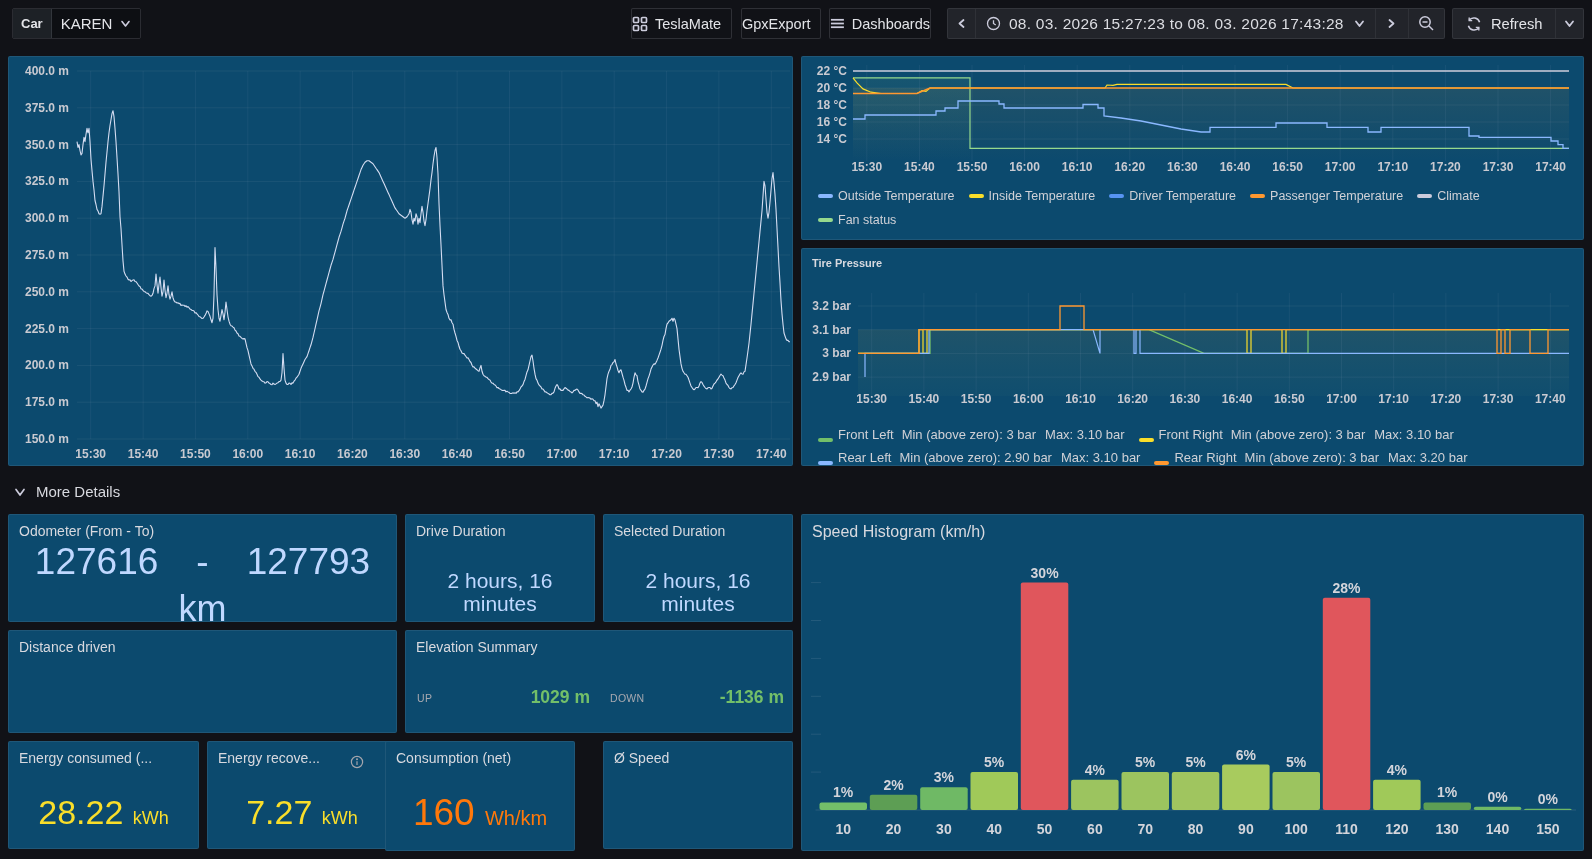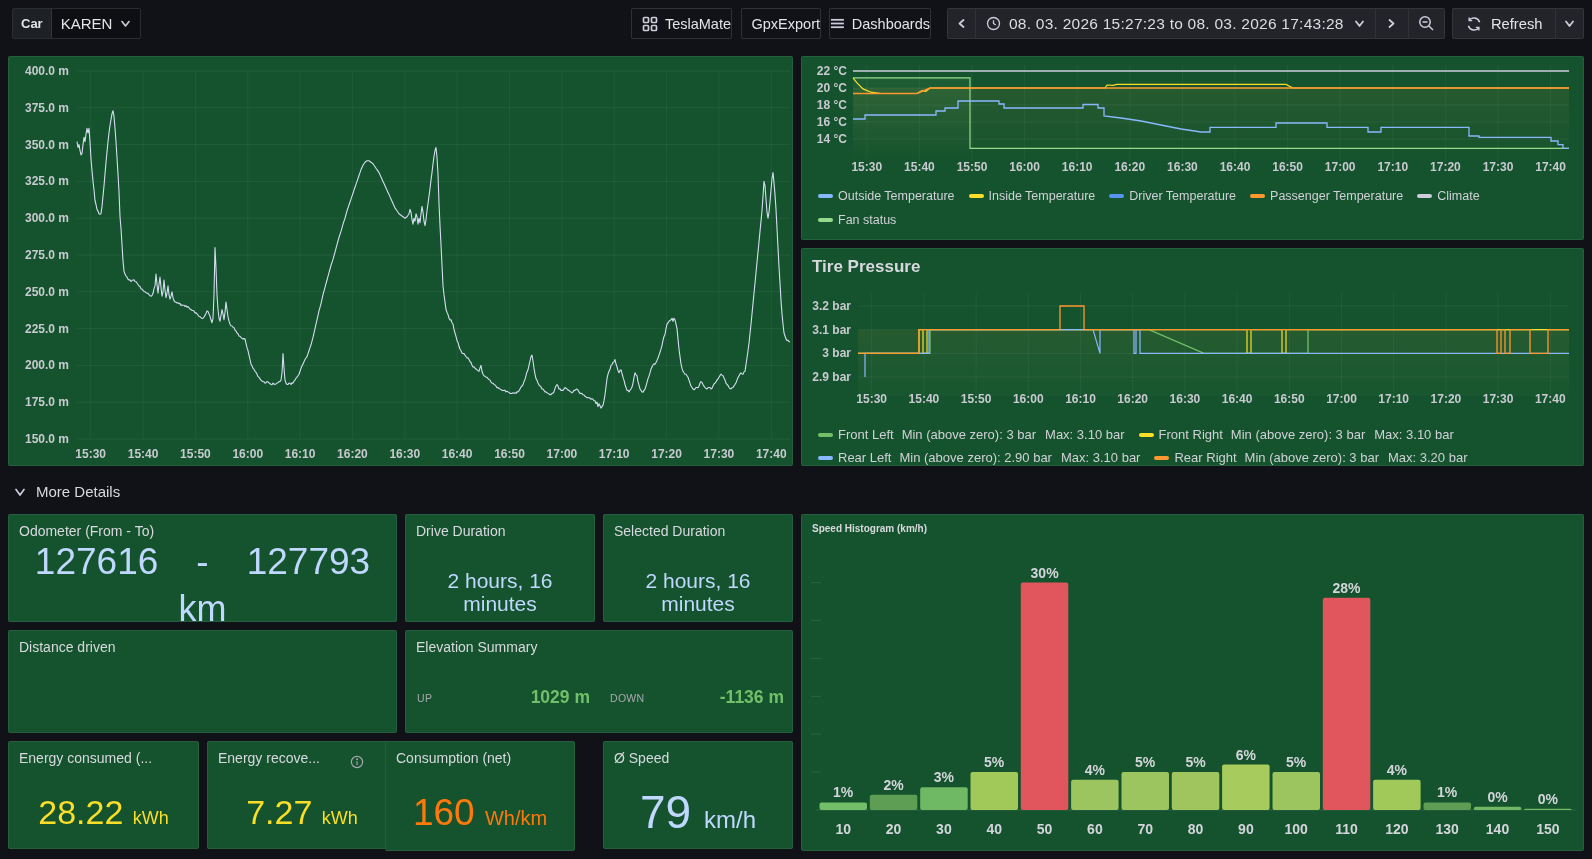"TeslaMate" .btn { justify-content: flex-end -> flex-start }
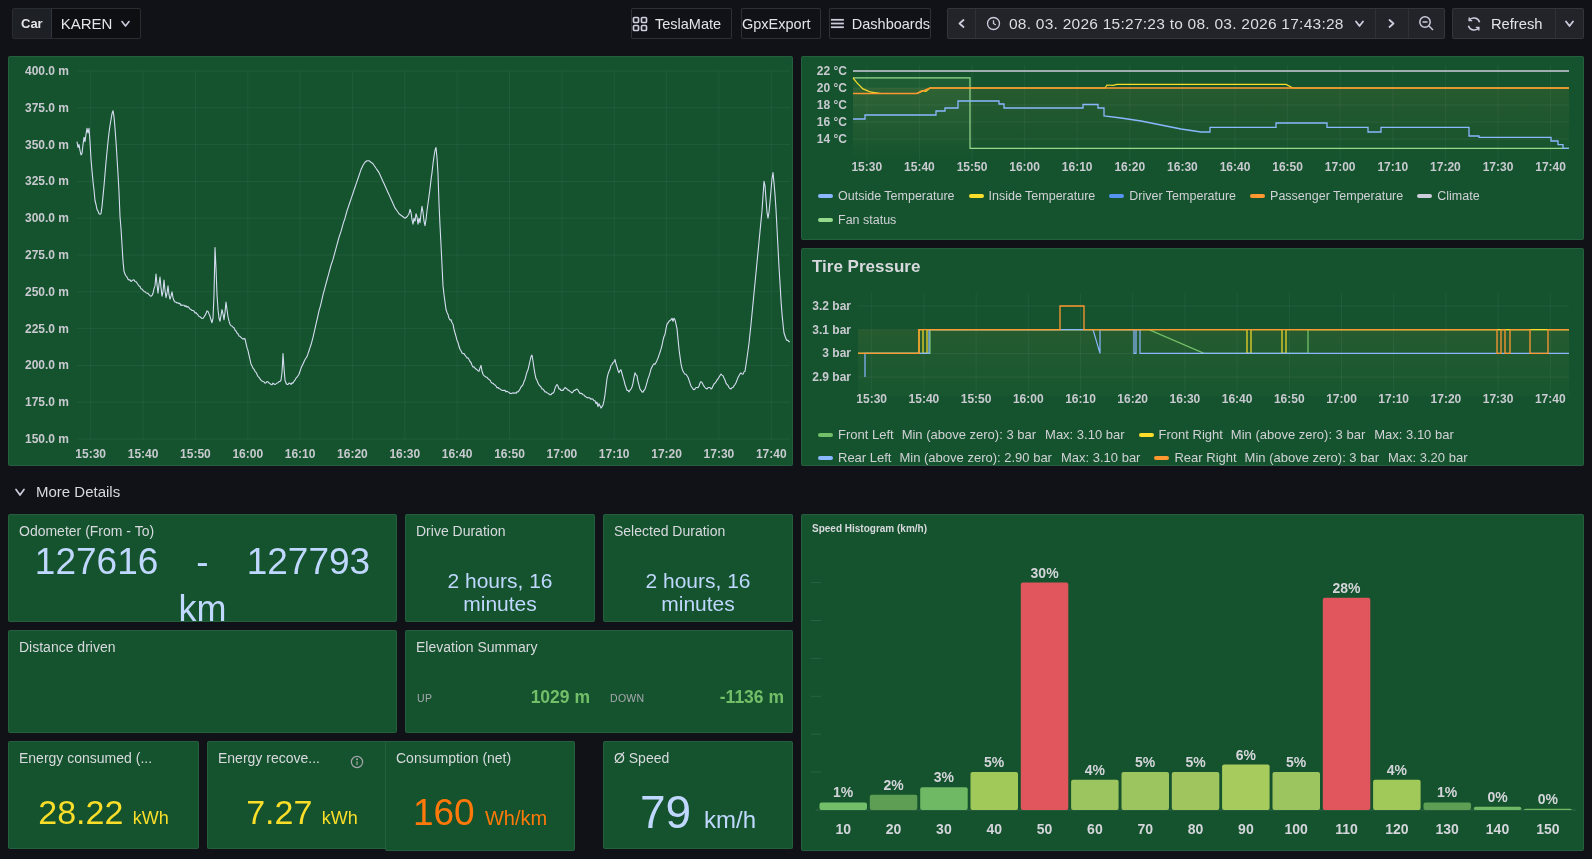"400.0 m" .panel { background: #14532d -> #0c4a6e }
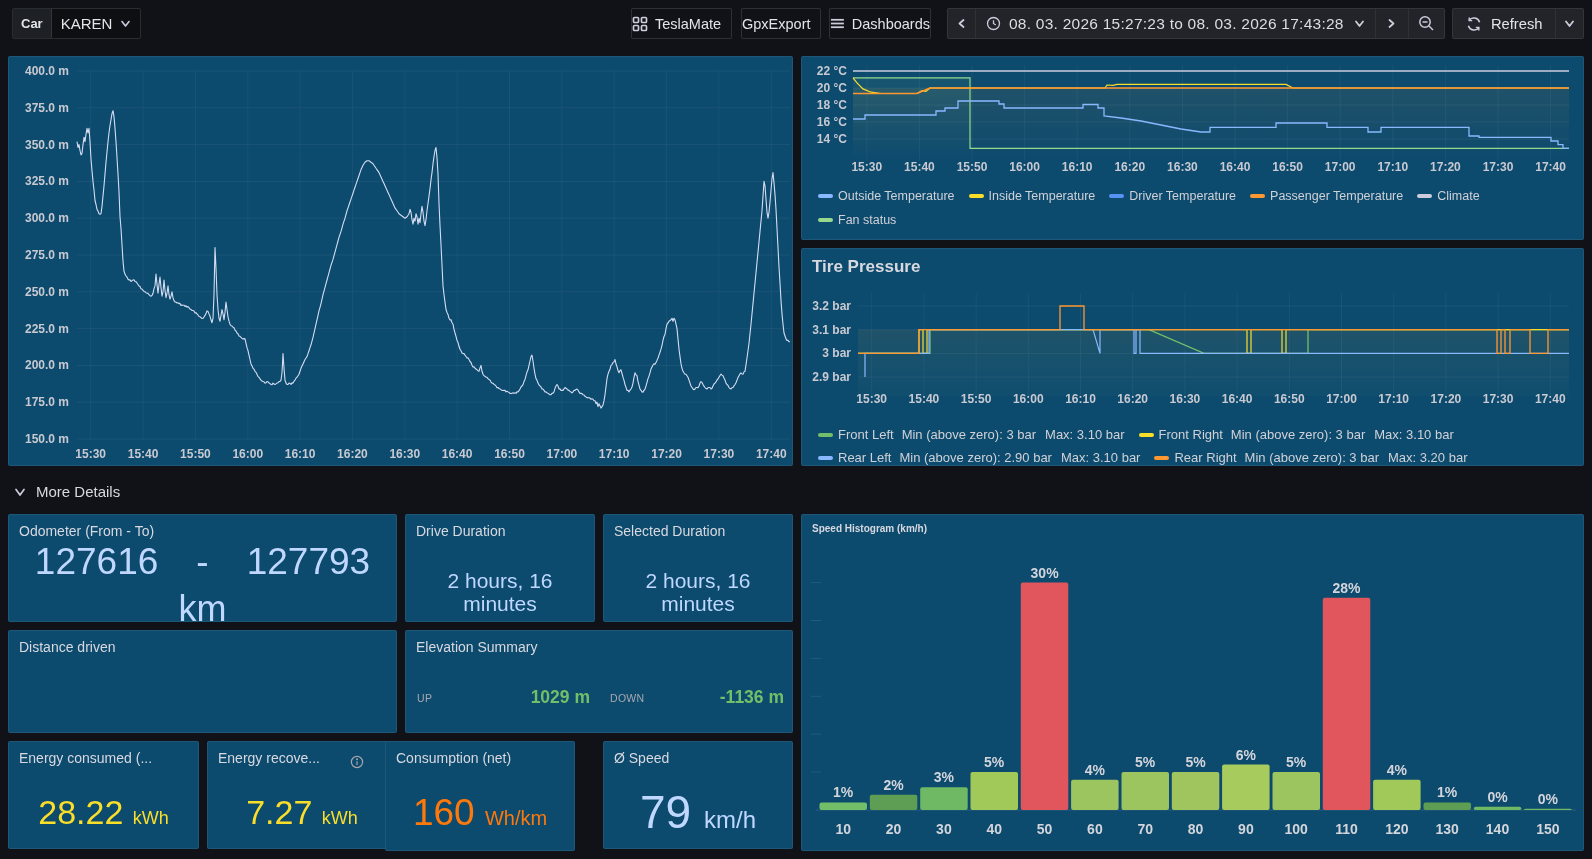"Tire Pressure" div.ptitle { font-size: 17px -> 11px }
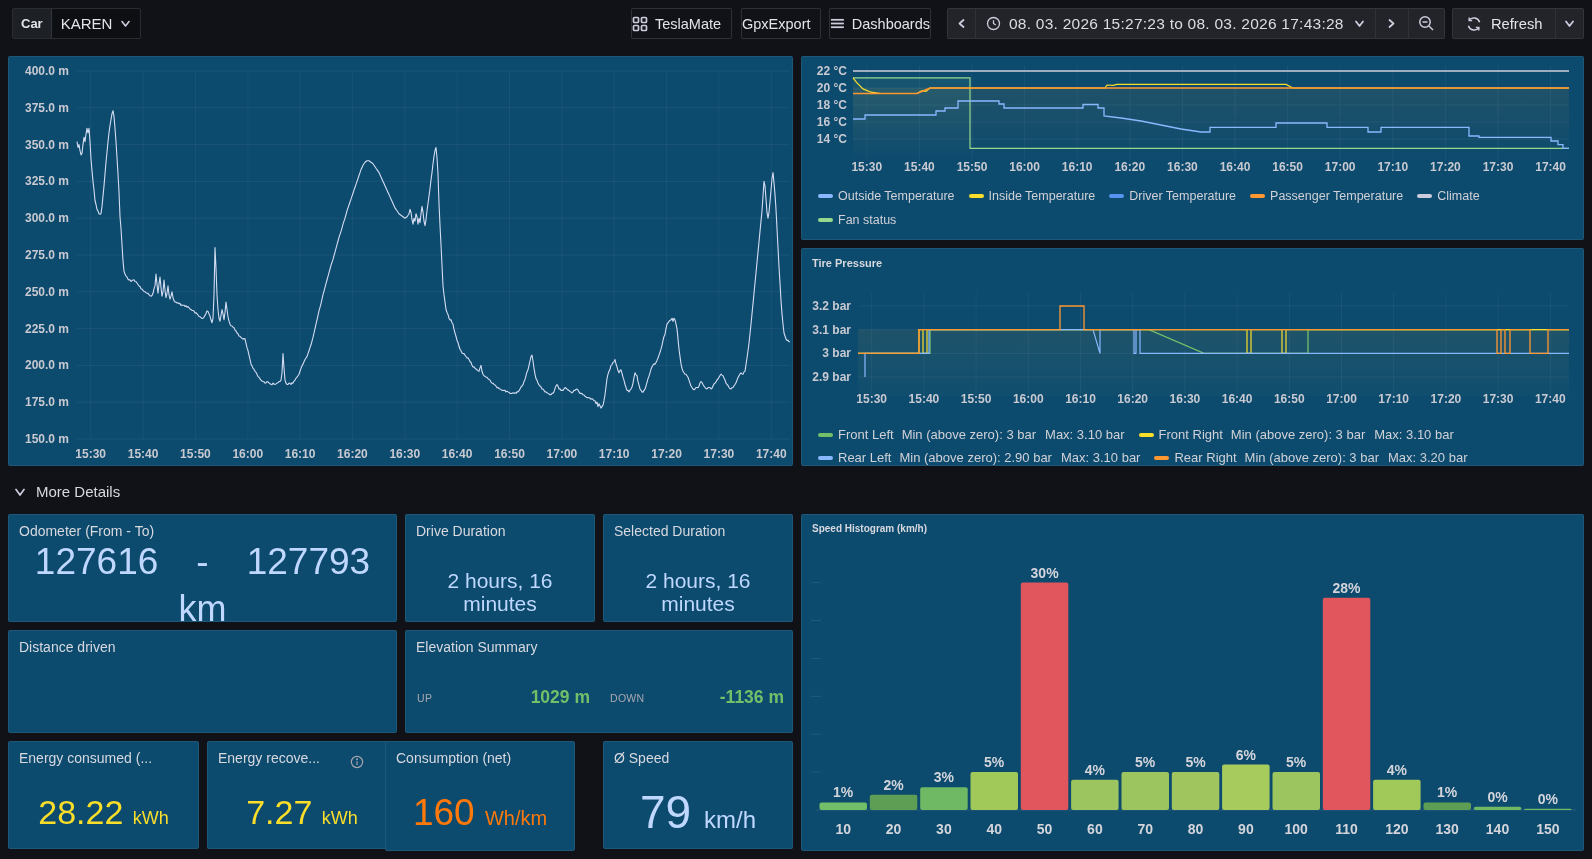"Front Left" .tleg { align-items: center -> flex-end }
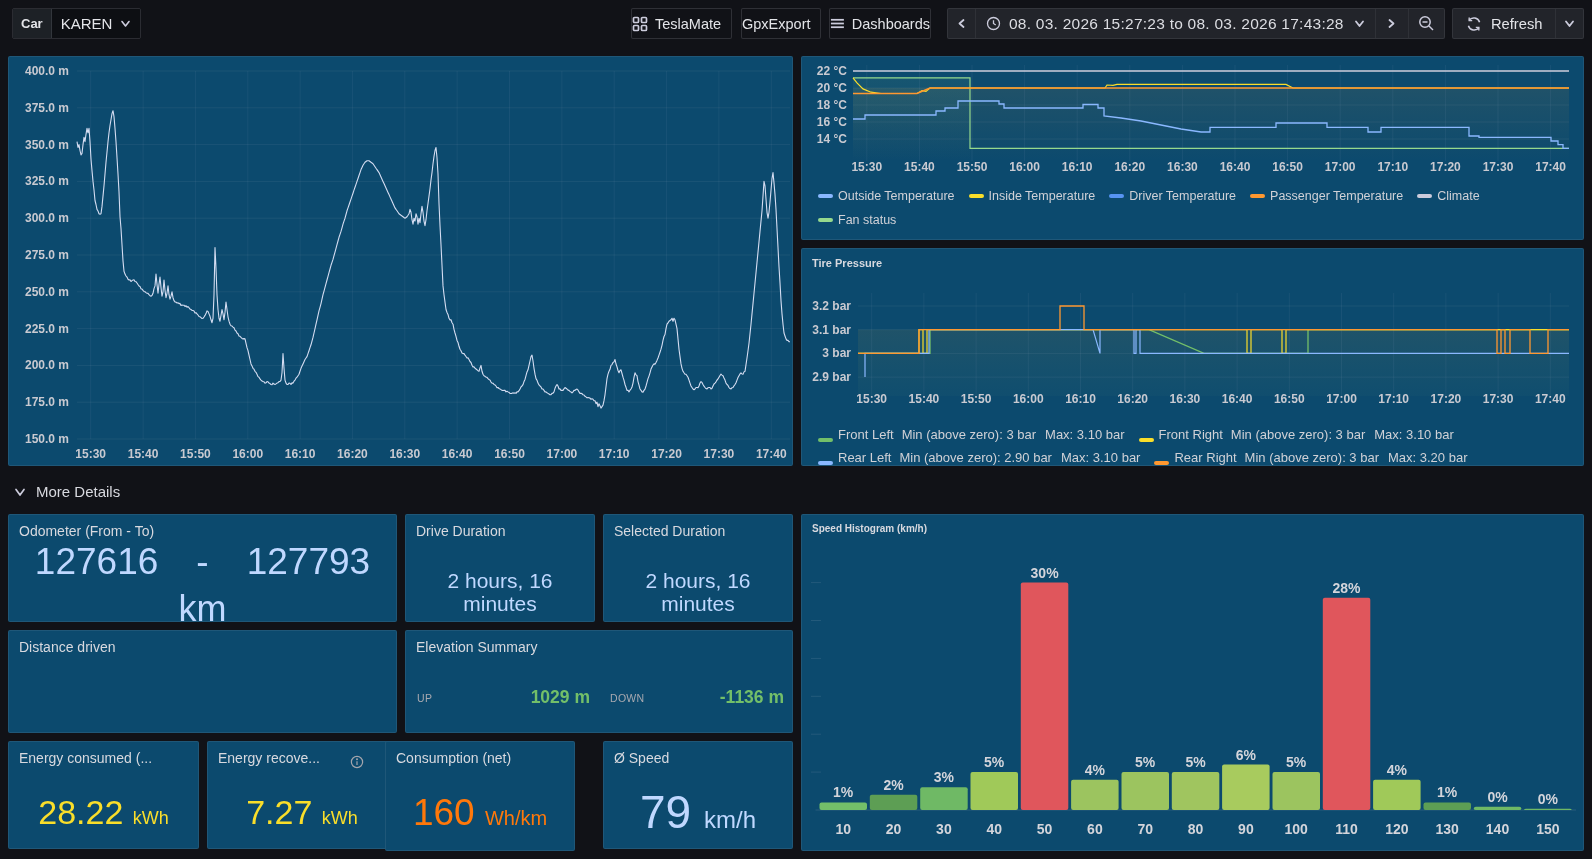"Speed Histogram (km/h)" div.ptitle { font-size: 10px -> 16px; font-weight: 700 -> 400 }
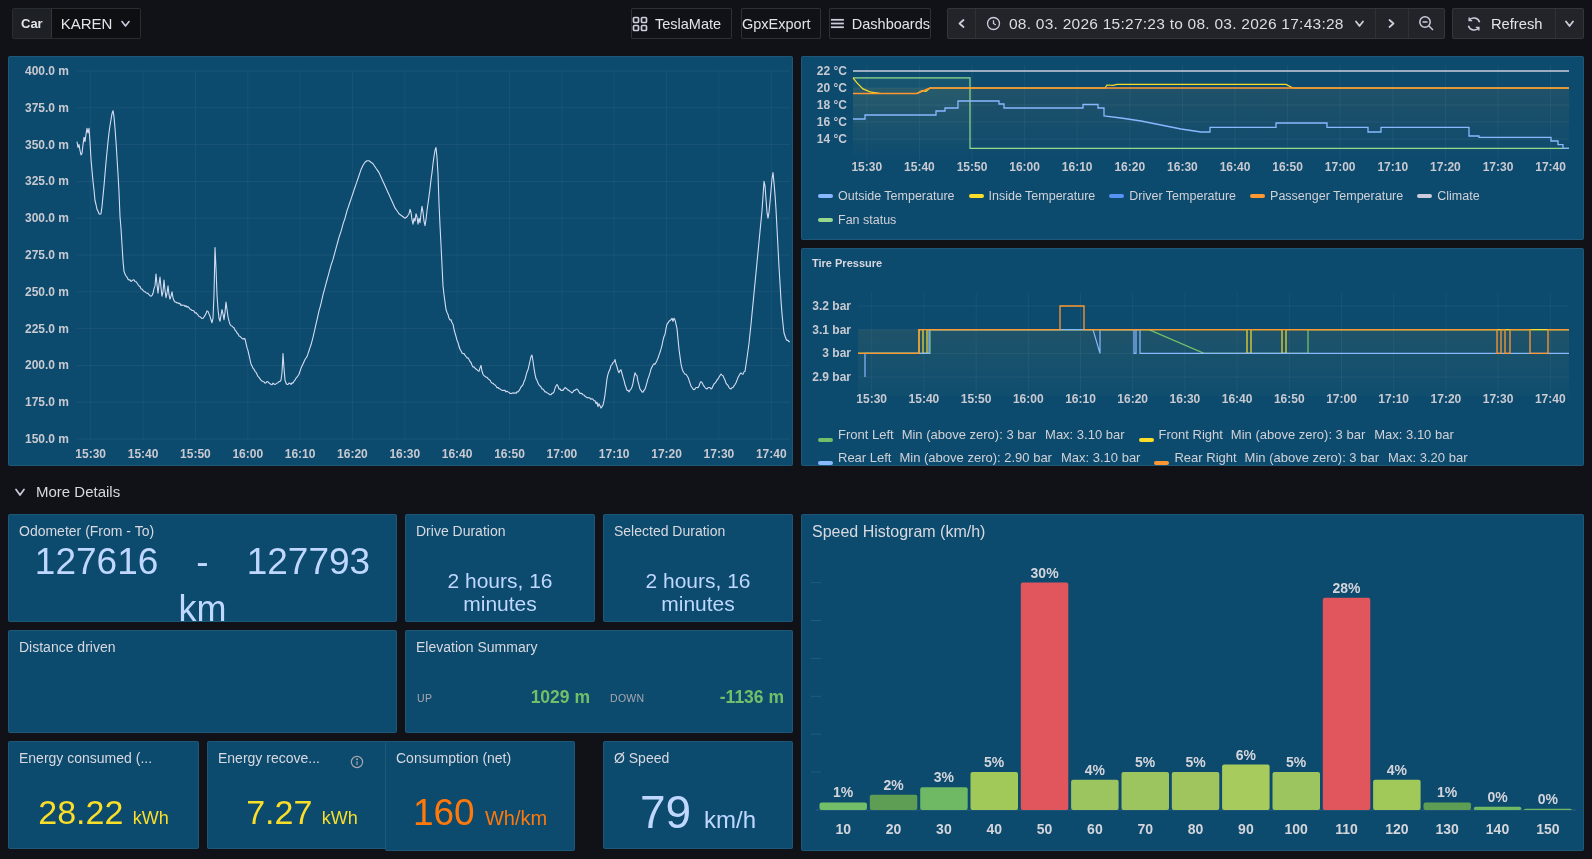"79 km/h" div.statval { html: <div>79 <span>km/h</span></div> -> none }
